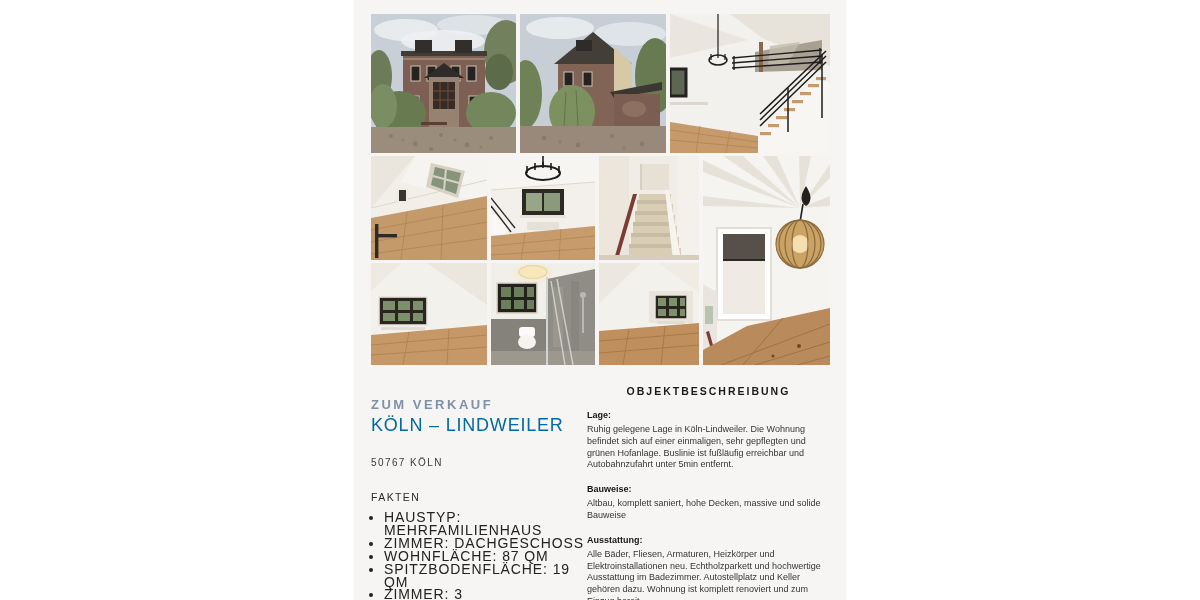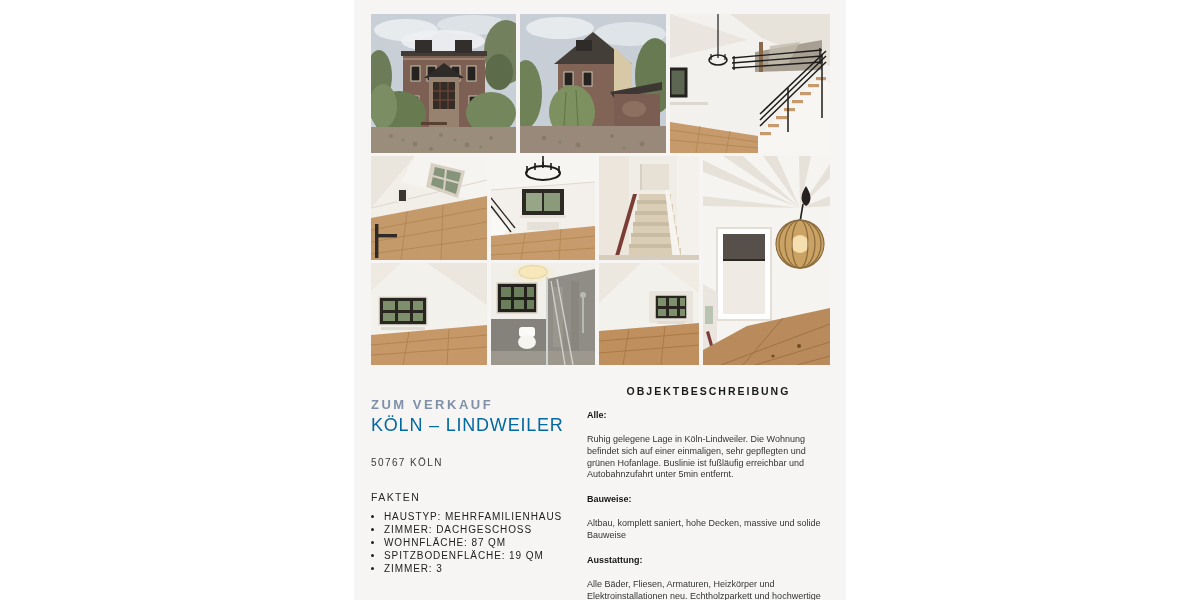"Alle:" div.desc-label { text: Alle -> Lage }
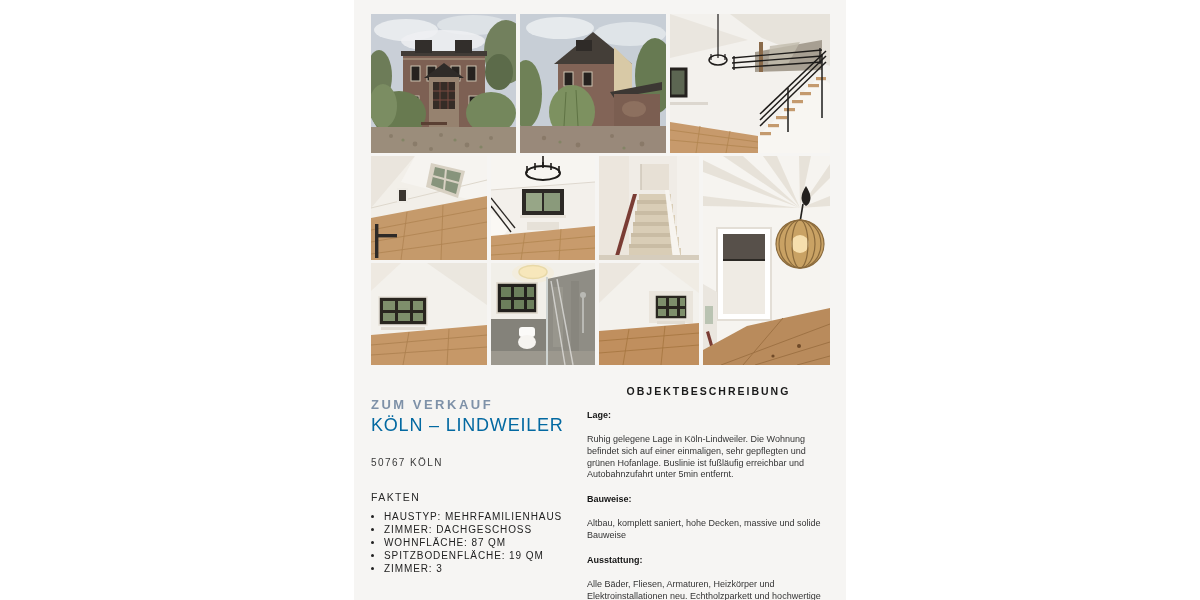"Ruhig gelegene Lage in Köln-Lindweiler." .desc-text { margin-top: 14px -> 4px }
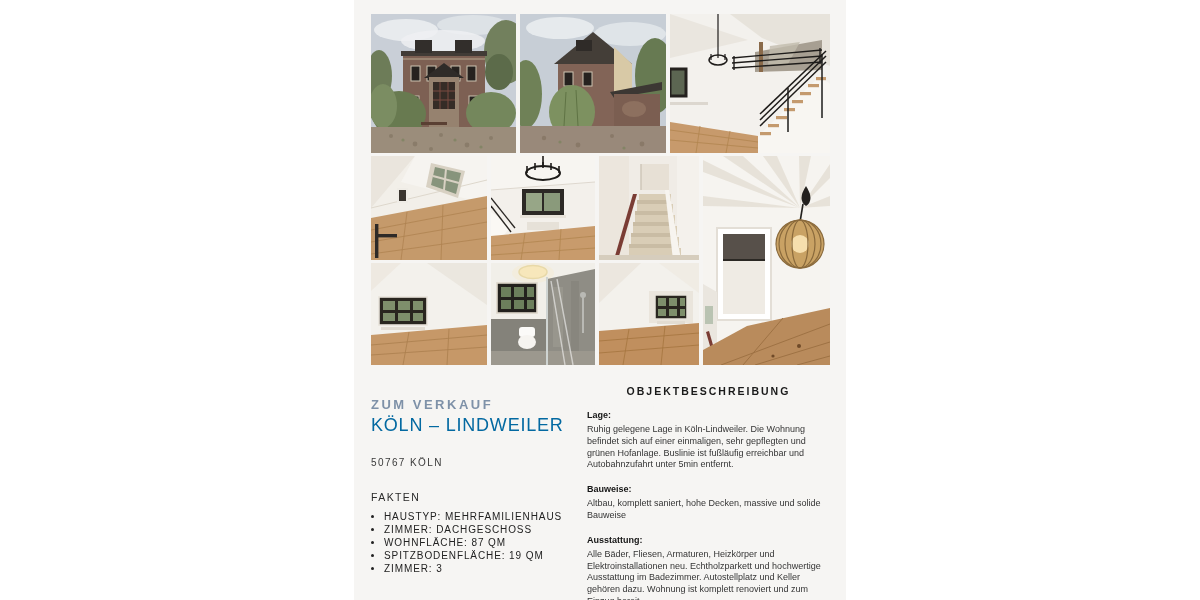"HAUSTYP: MEHRFAMILIENHAUS" .facts li { font-size: 10px -> 14px }
